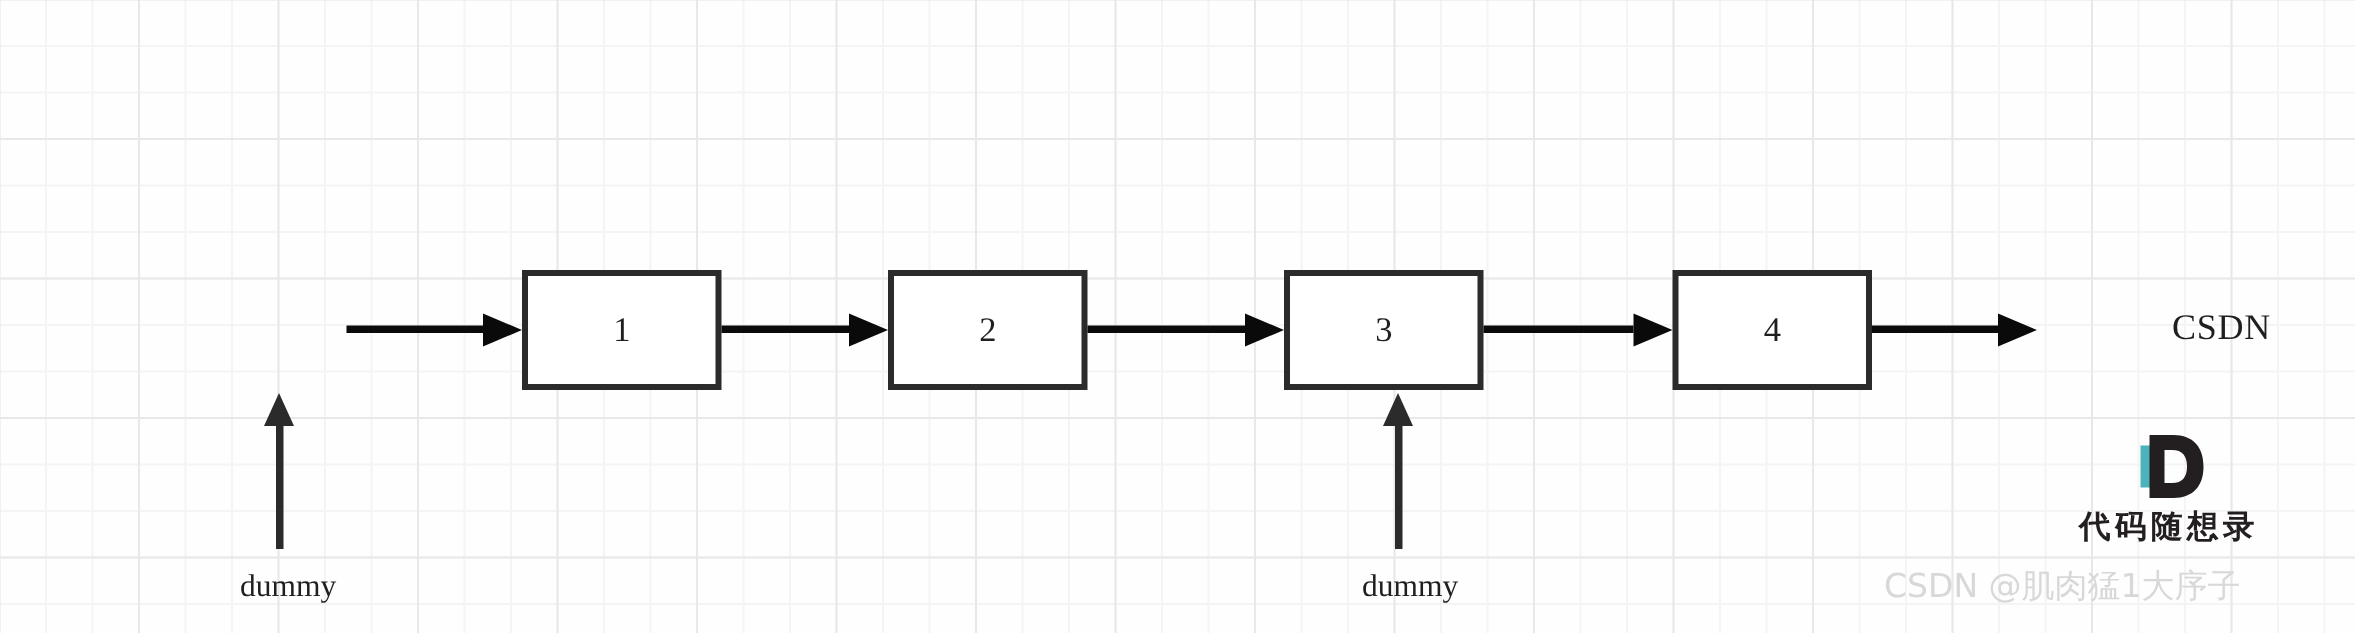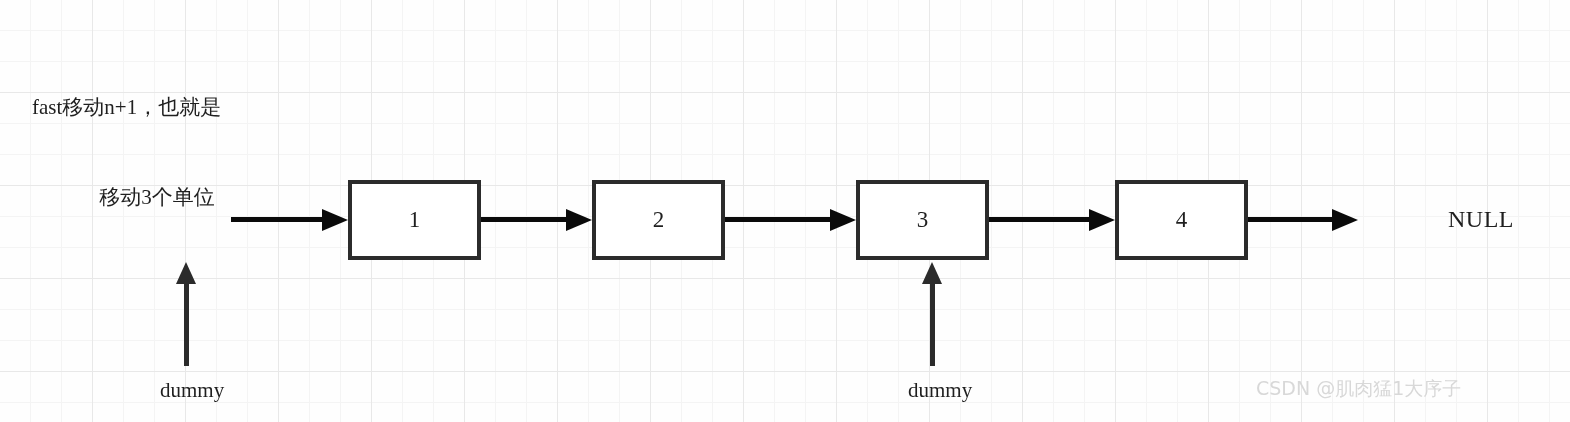"fast移动n+1，也就是" div.title { html: <div> <span>fast移动n+1，也就是</span> <span>移动3个单位</span> </div> -> none }
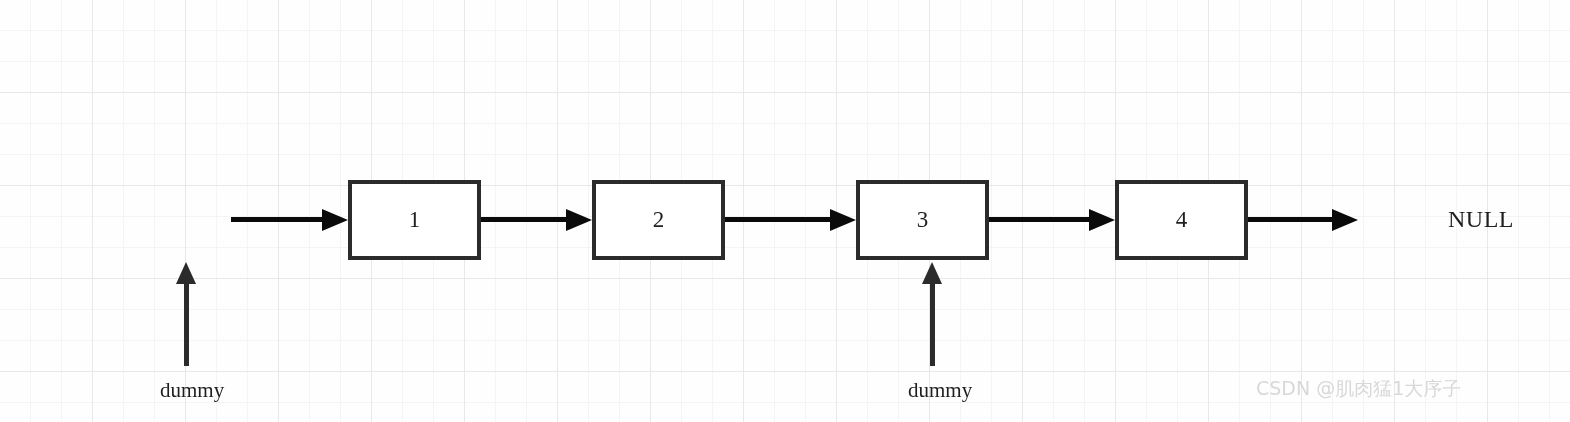"NULL" div.null-label { text: NULL -> CSDN }
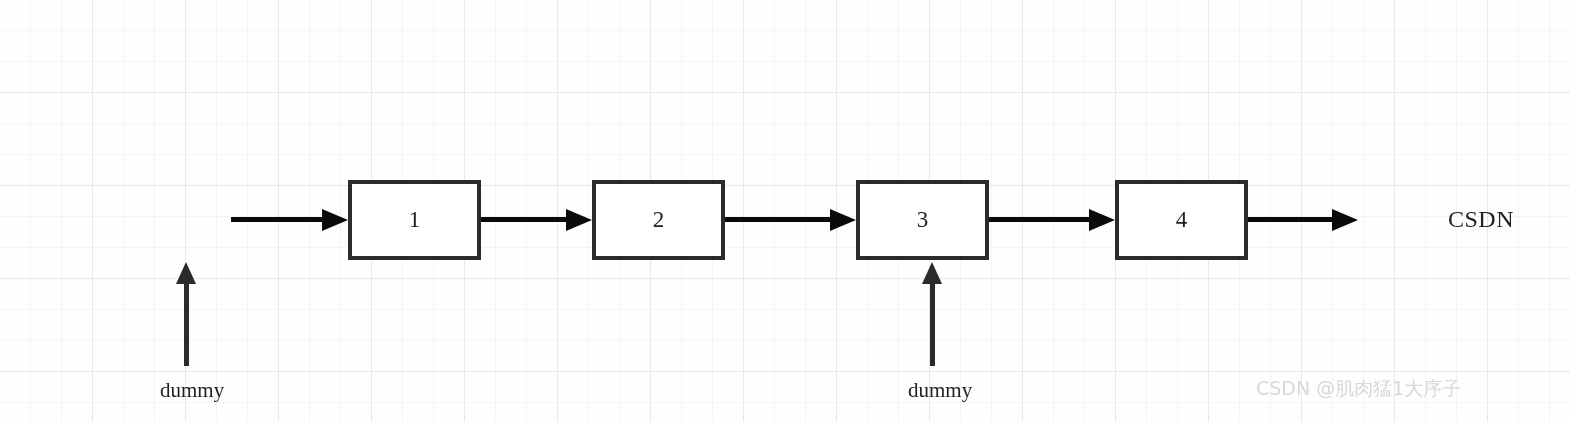"代码随想录" div.brand { html: none -> <div> <div> <svg> <rect></rect> <path></path> </svg> </div> <div>代码随想录</div> </div> }
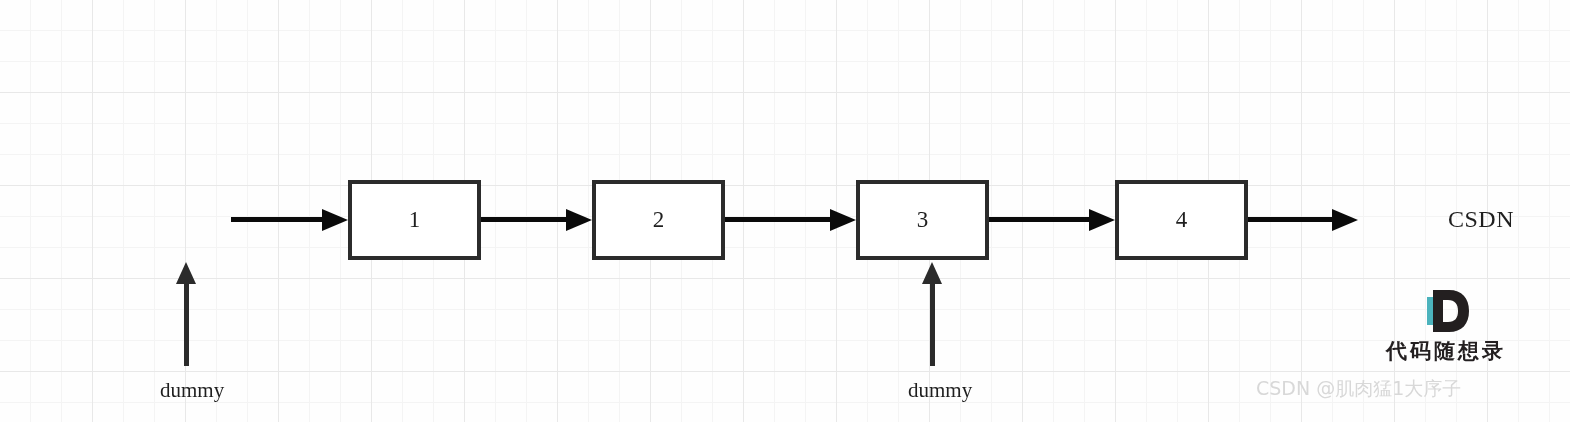"CSDN @肌肉猛1大序子" .watermark { font-size: 19px -> 22px }
